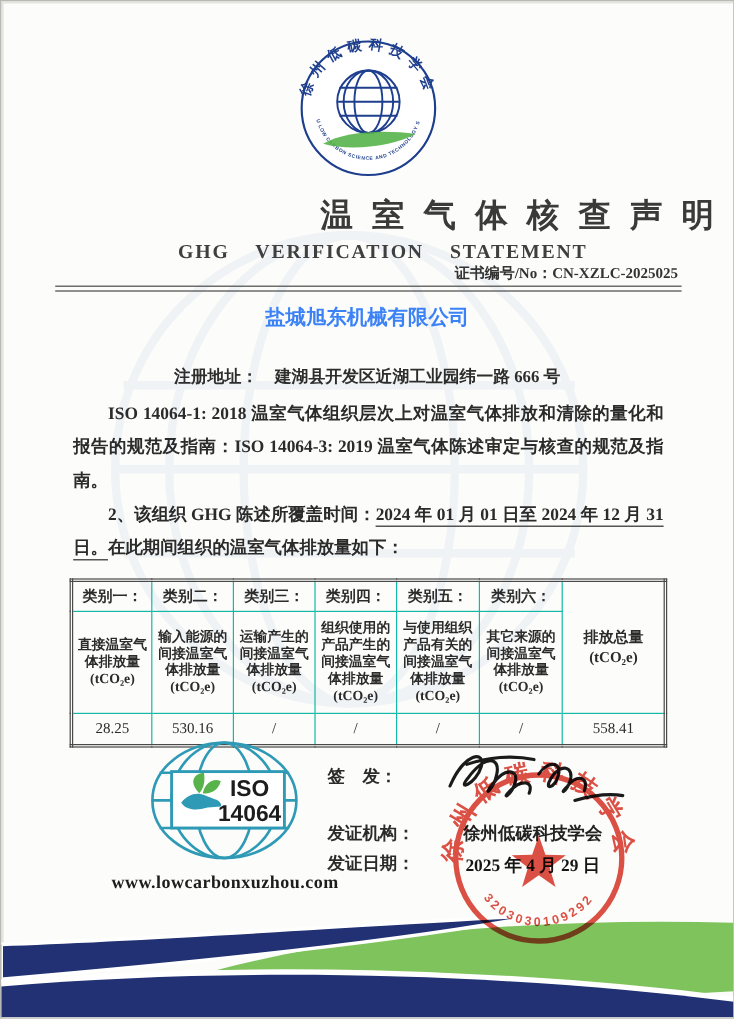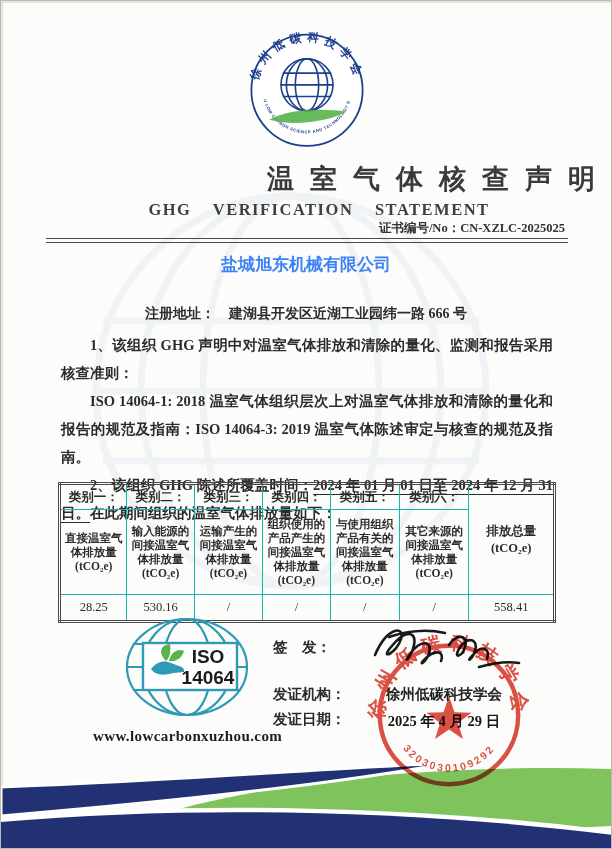"1、该组织 GHG 声明中对温室气体排放和清除的量化、监测和报告采用核查准则：" p { html: <p>1、该组织 GHG 声明中对温室气体排放和清除的量化、监测和报告采用核查准则：</p> -> none }
